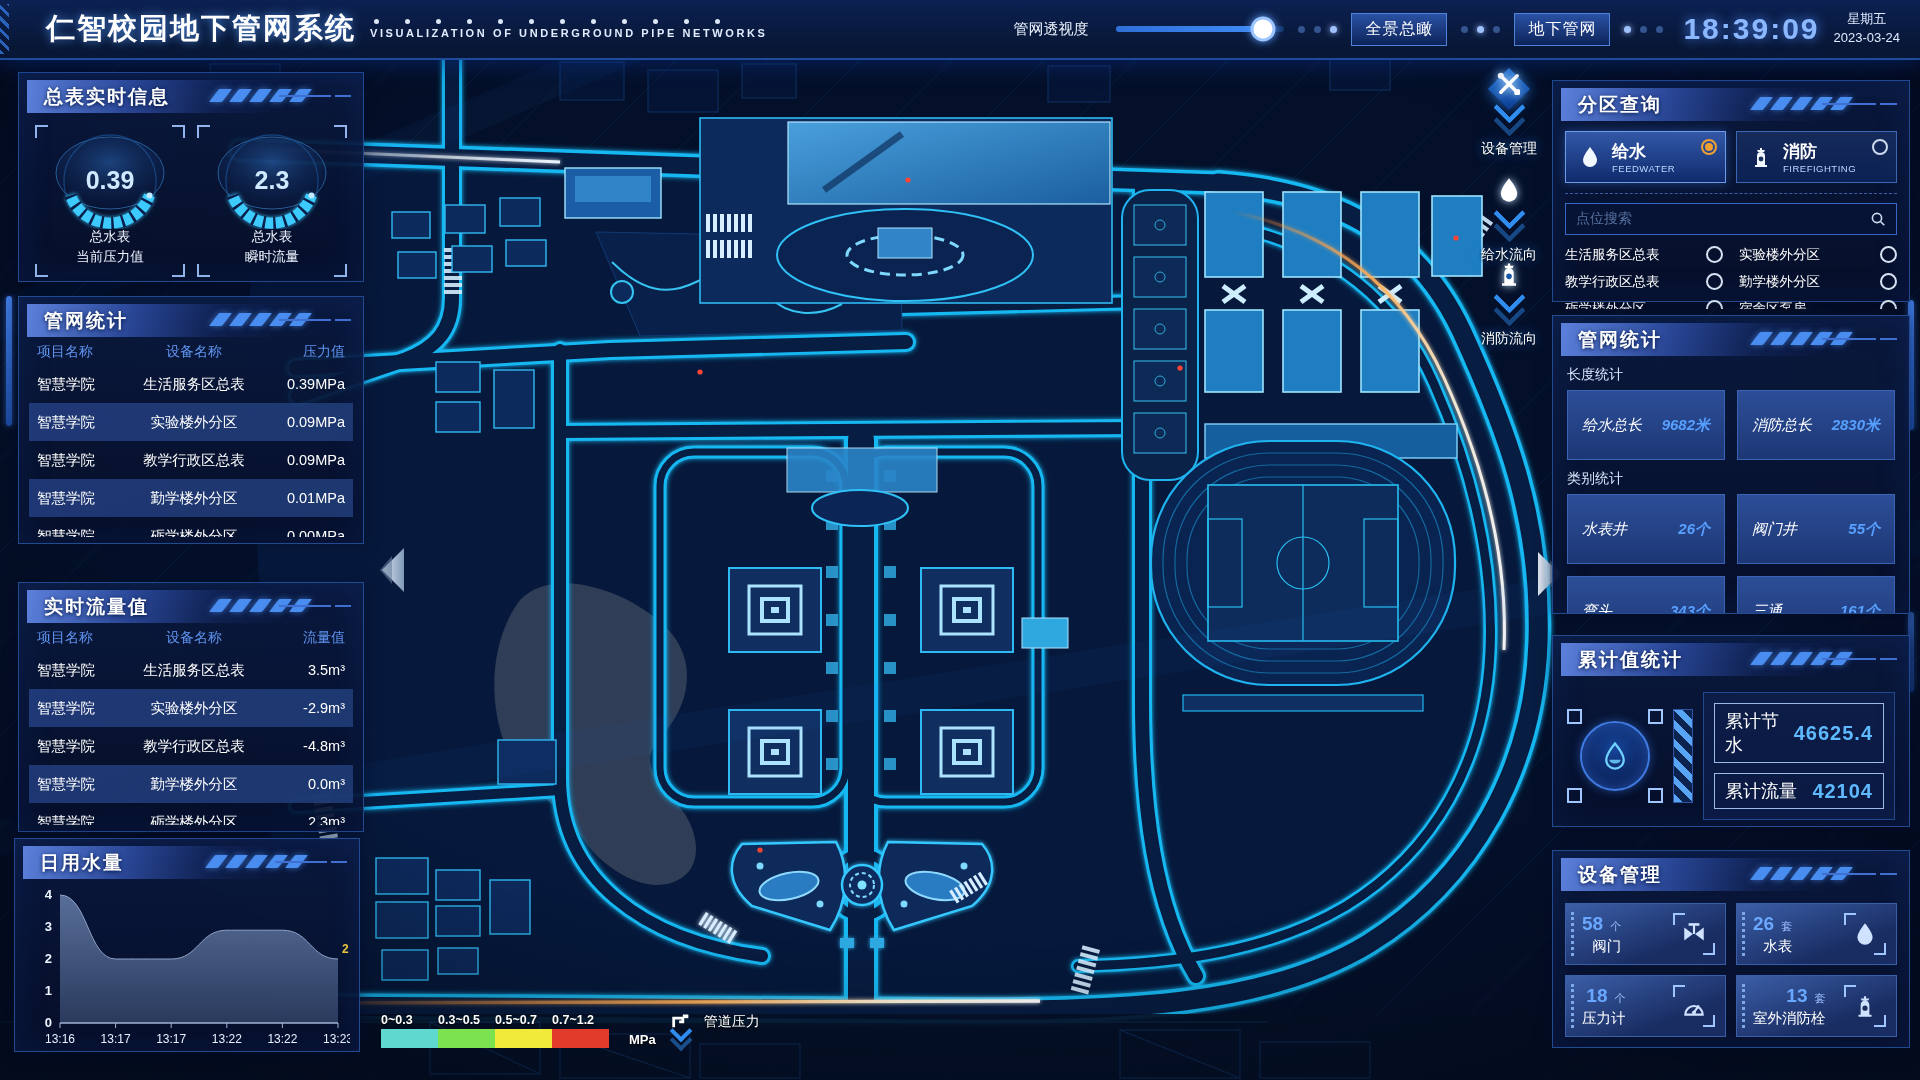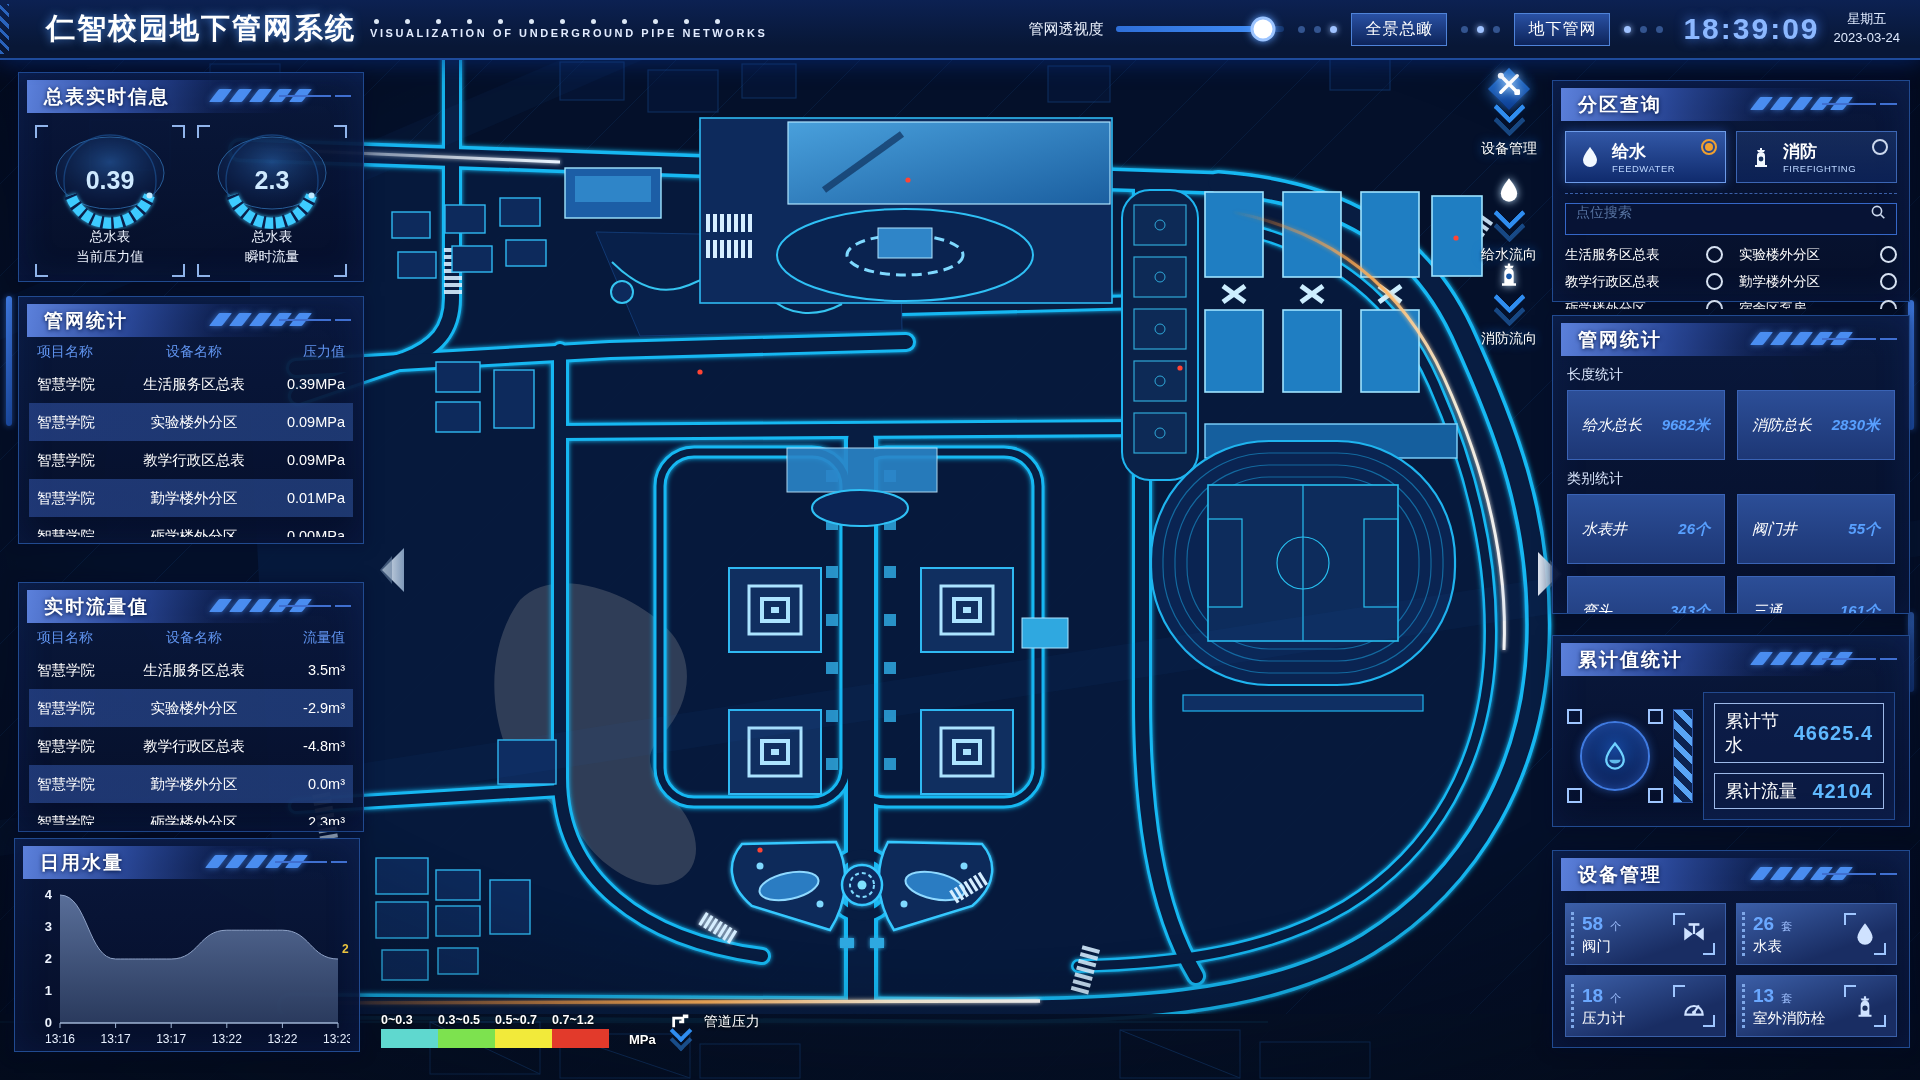"管网透视度" .slider-wrap { gap: 13px -> 28px }
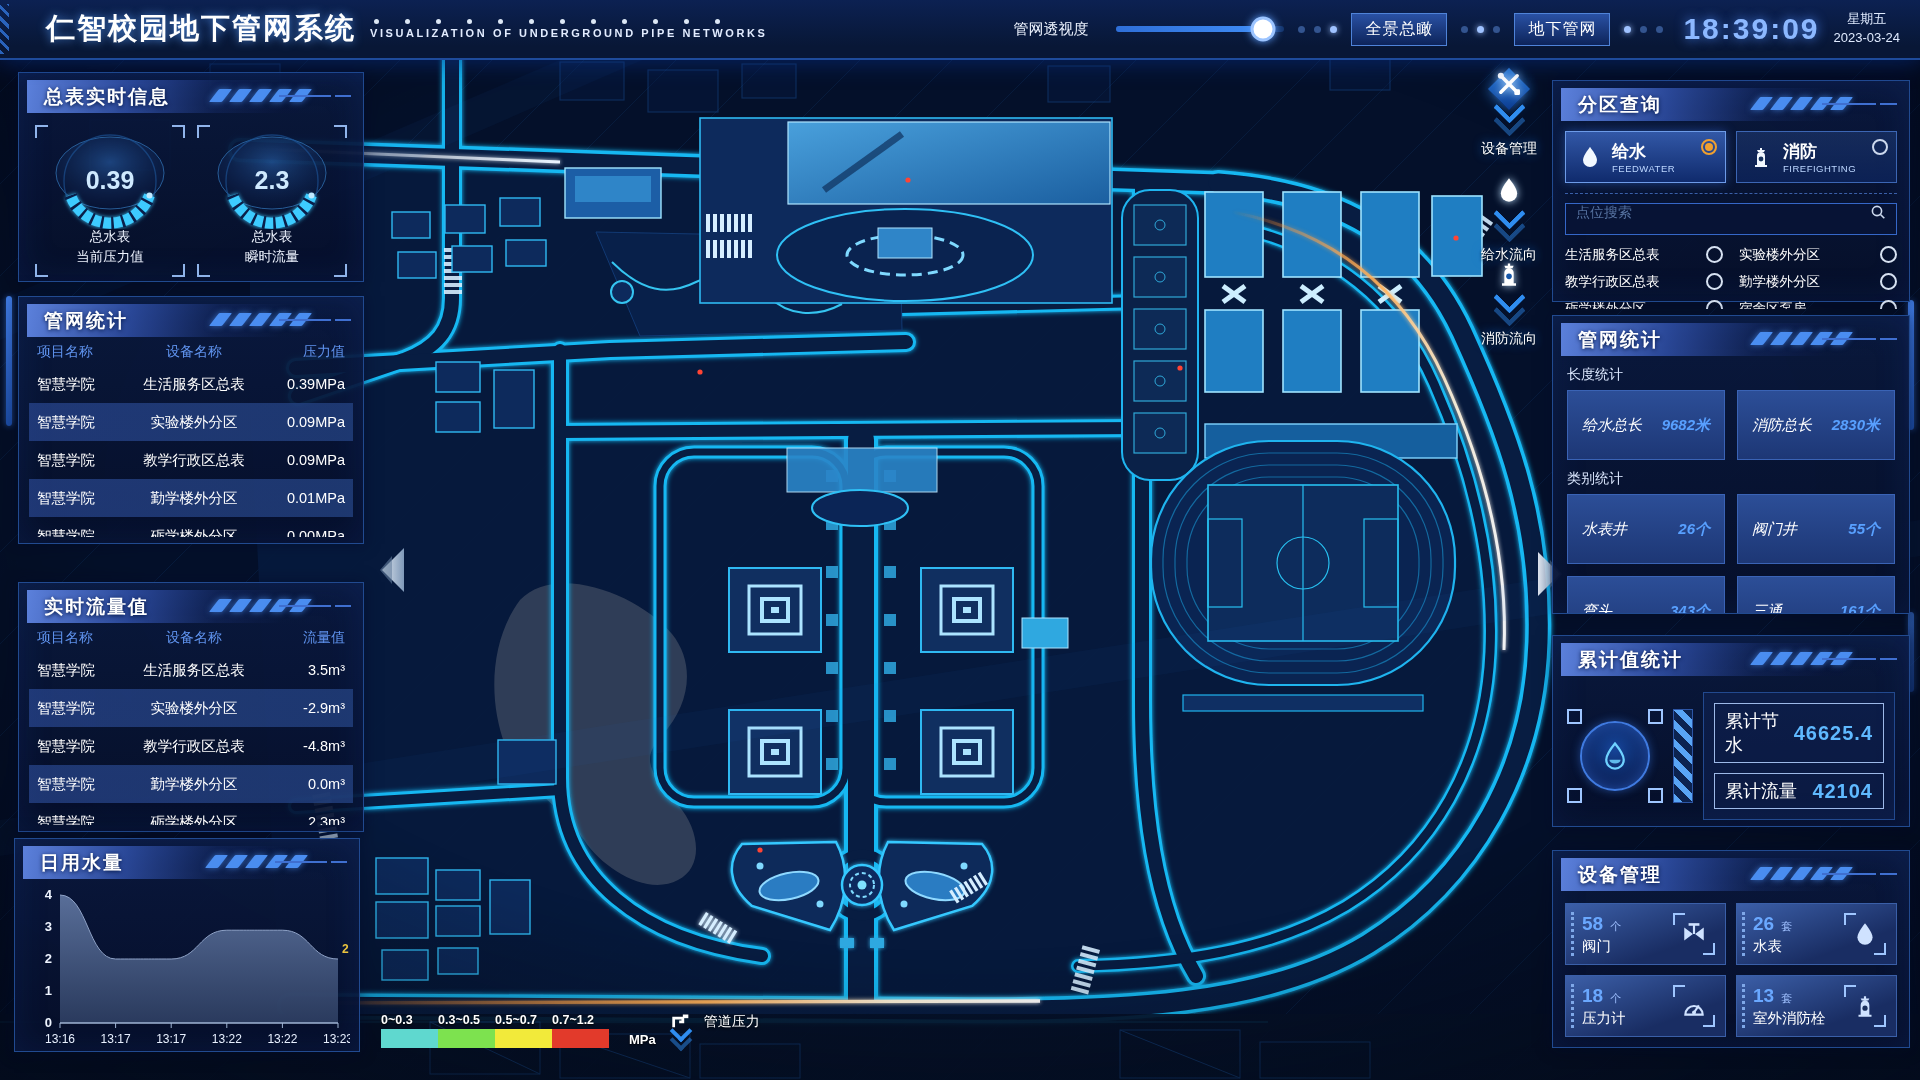"点位搜索" .zsearch { align-items: none -> center }
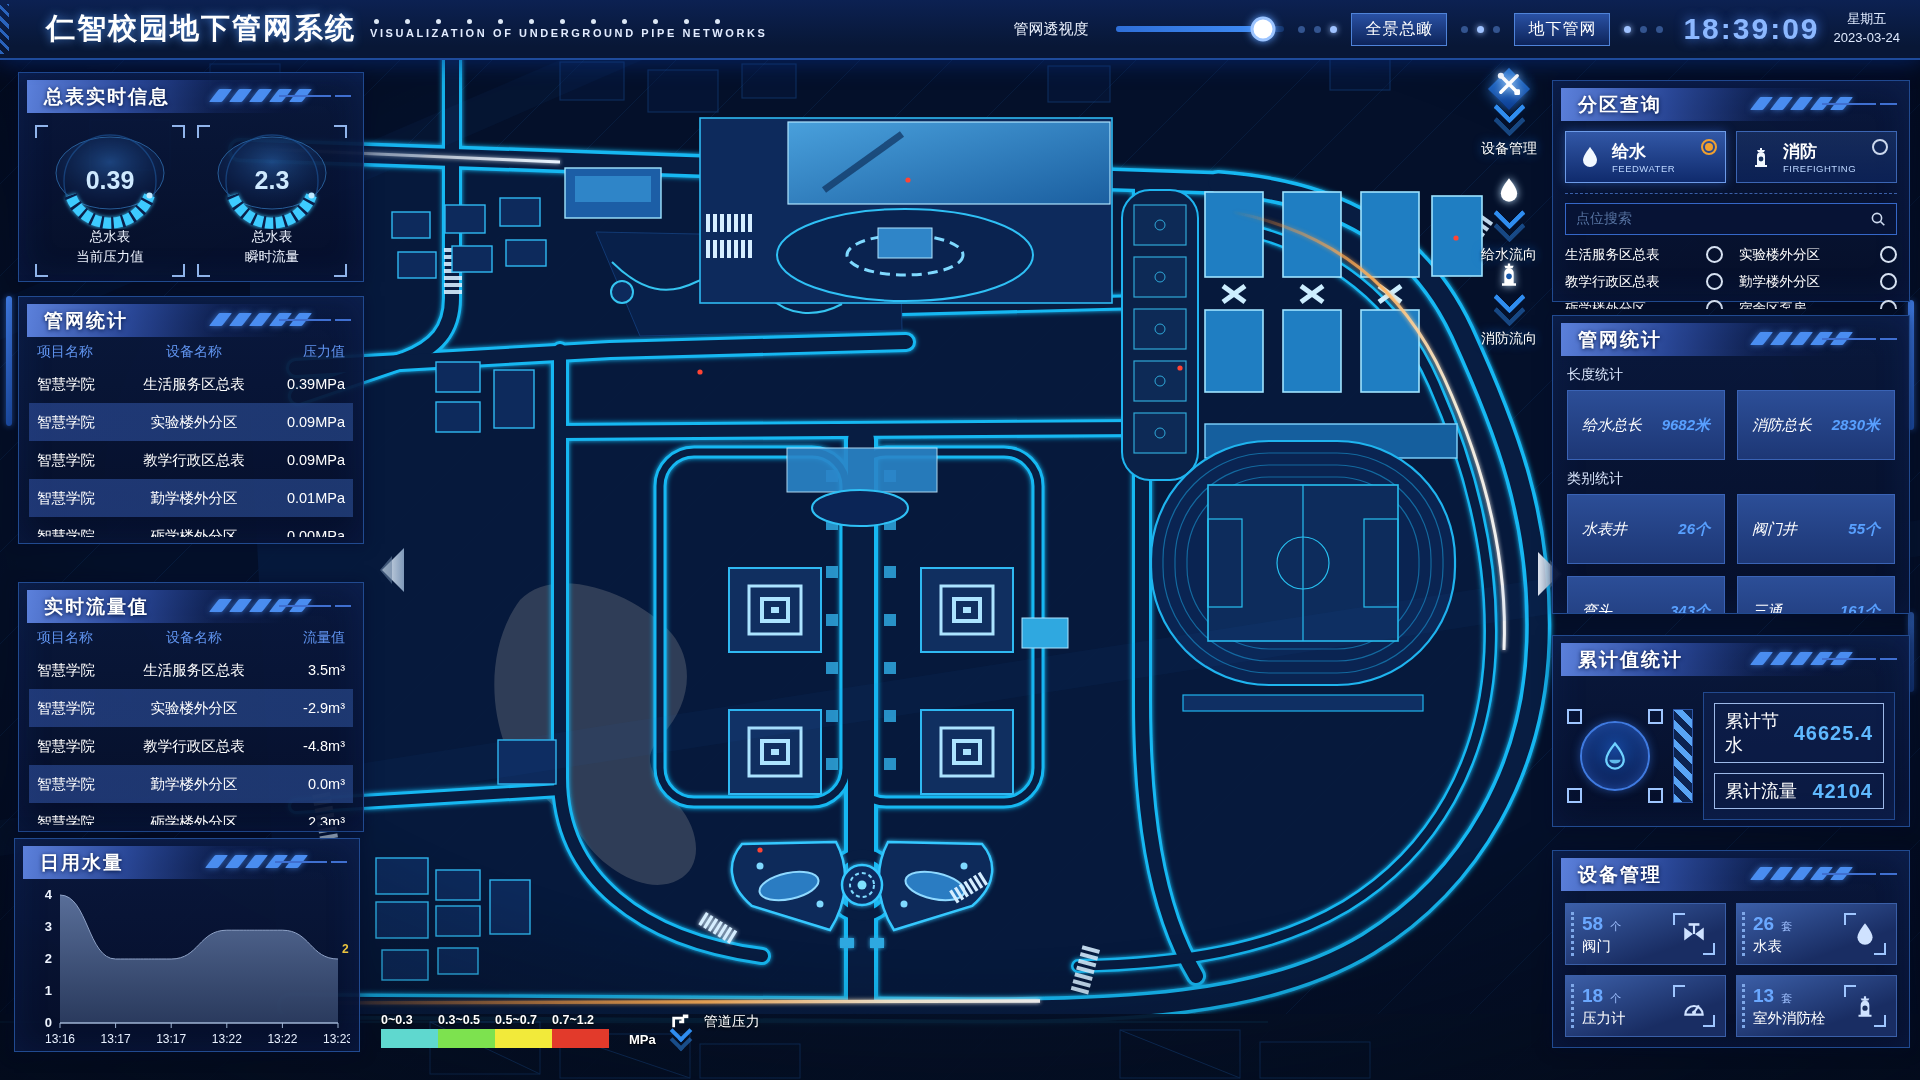"58 个" .dcard { text-align: none -> right }
